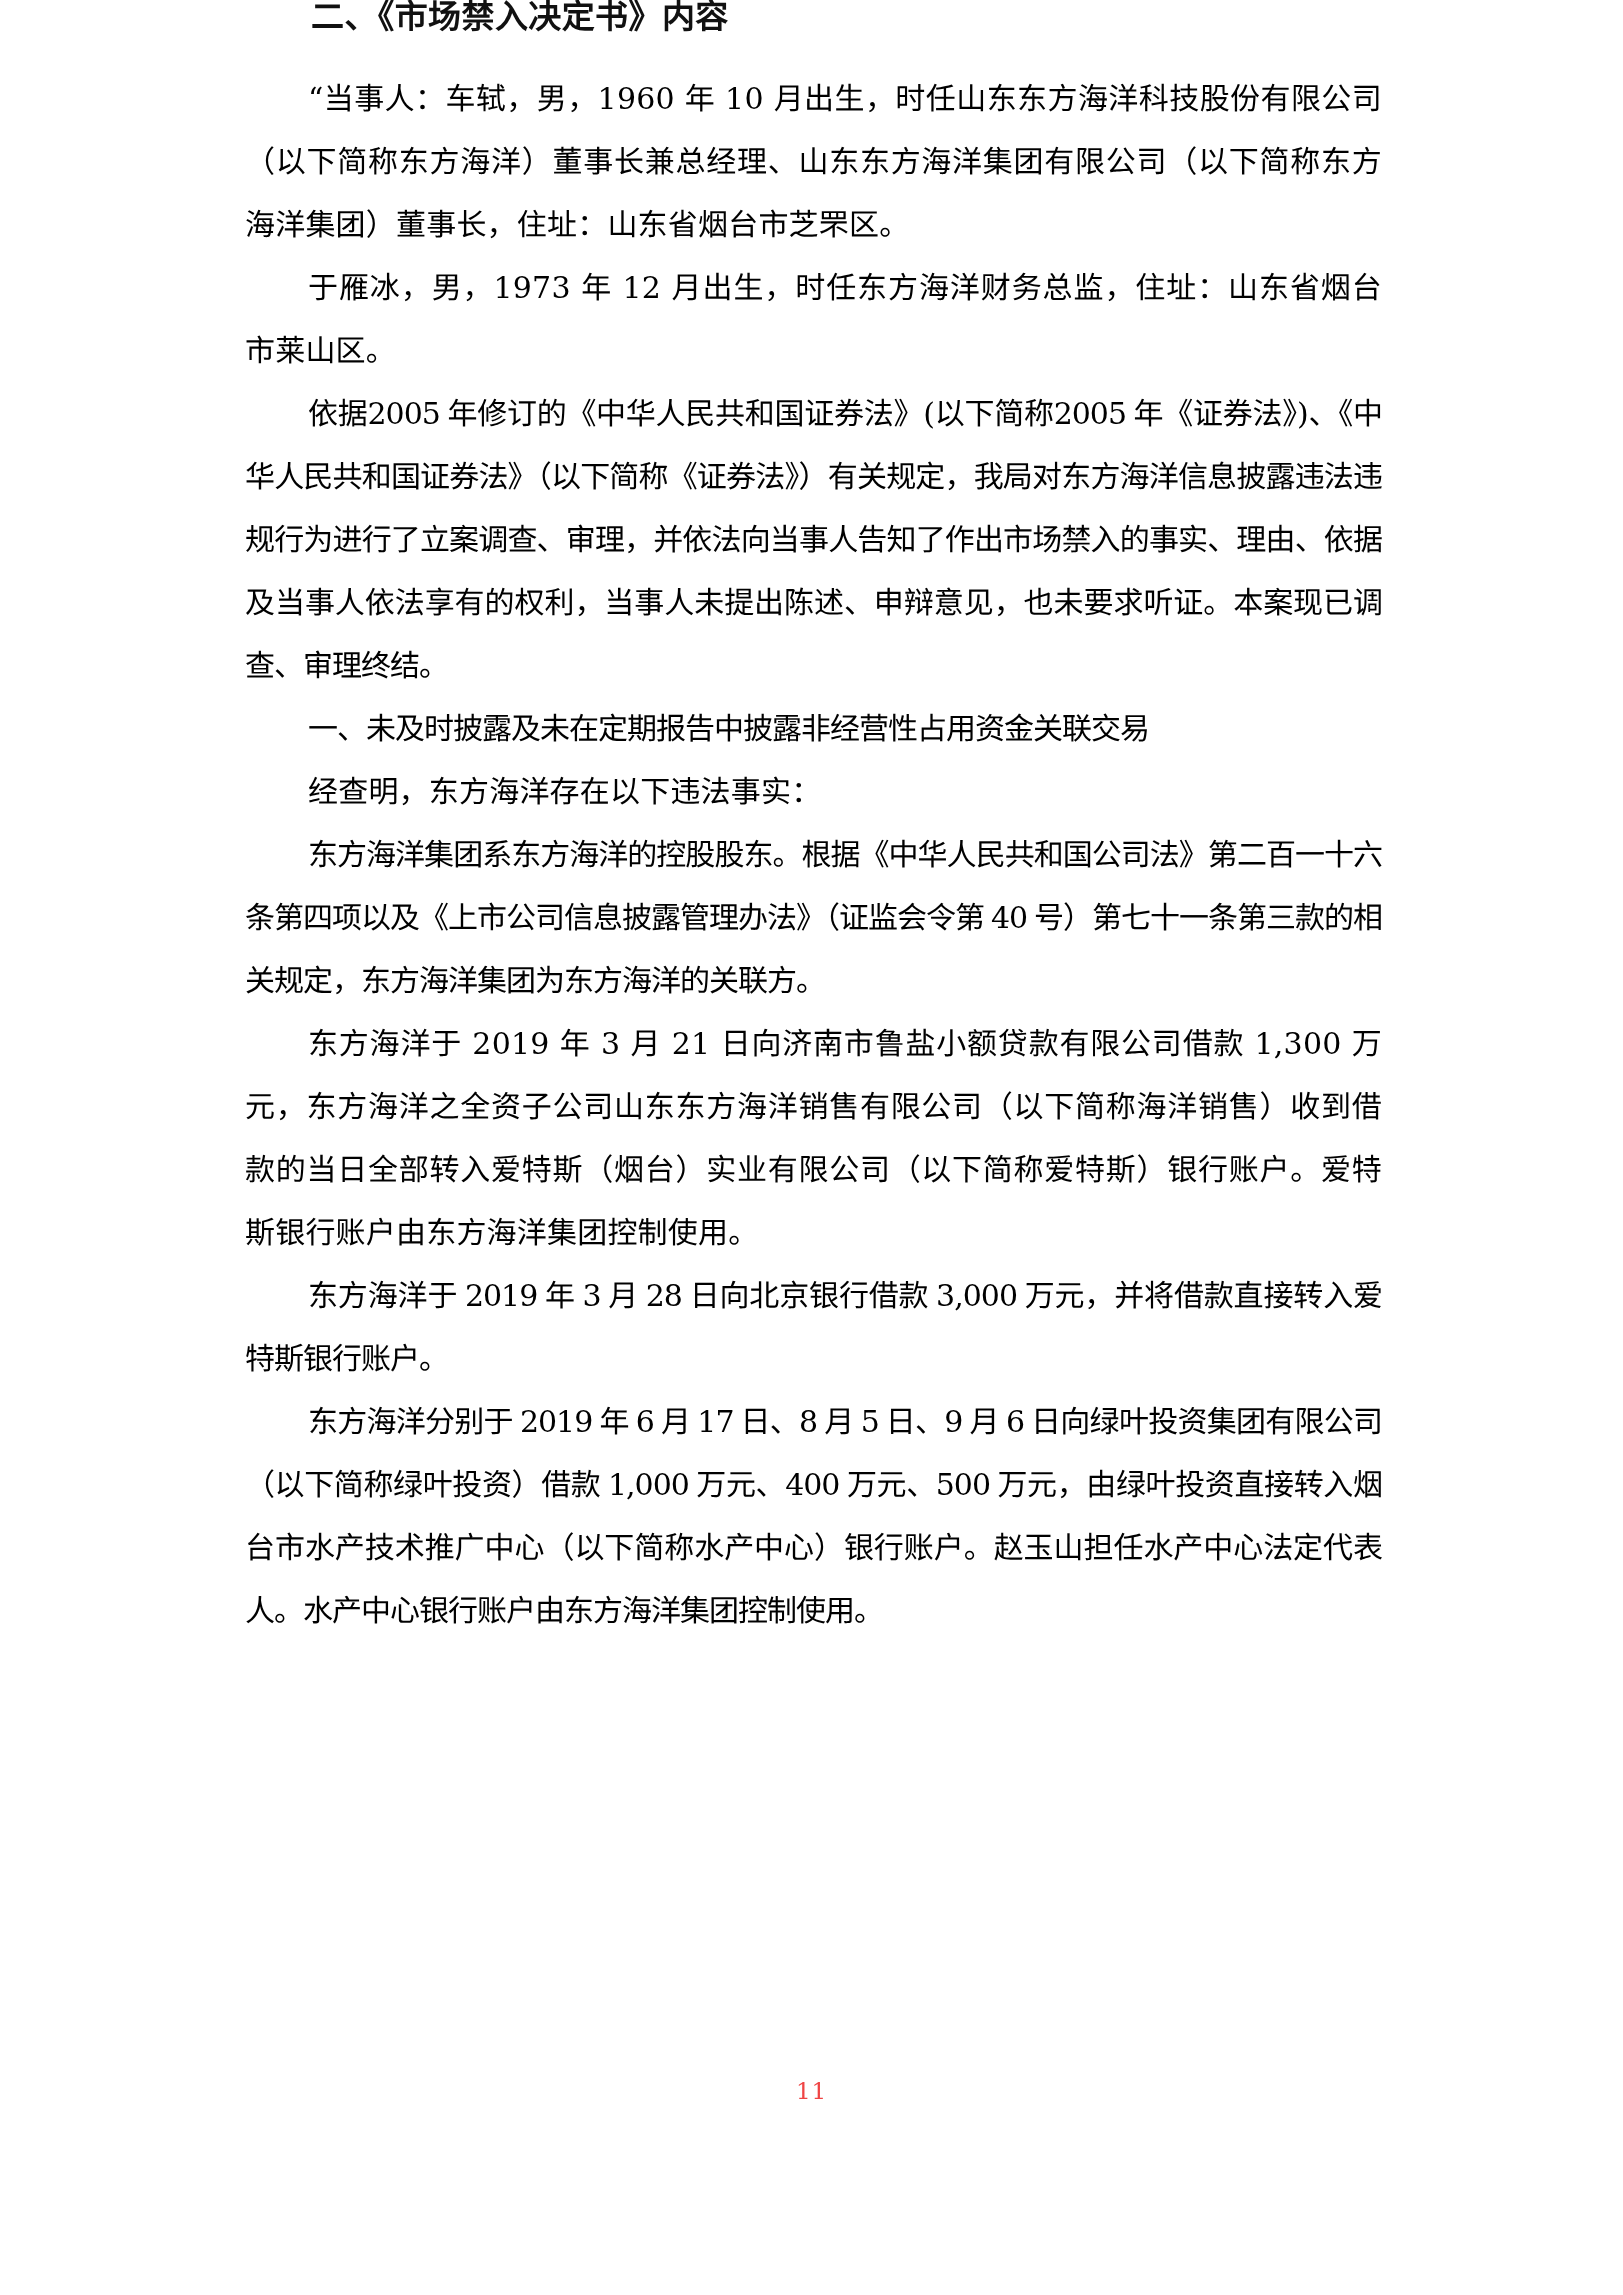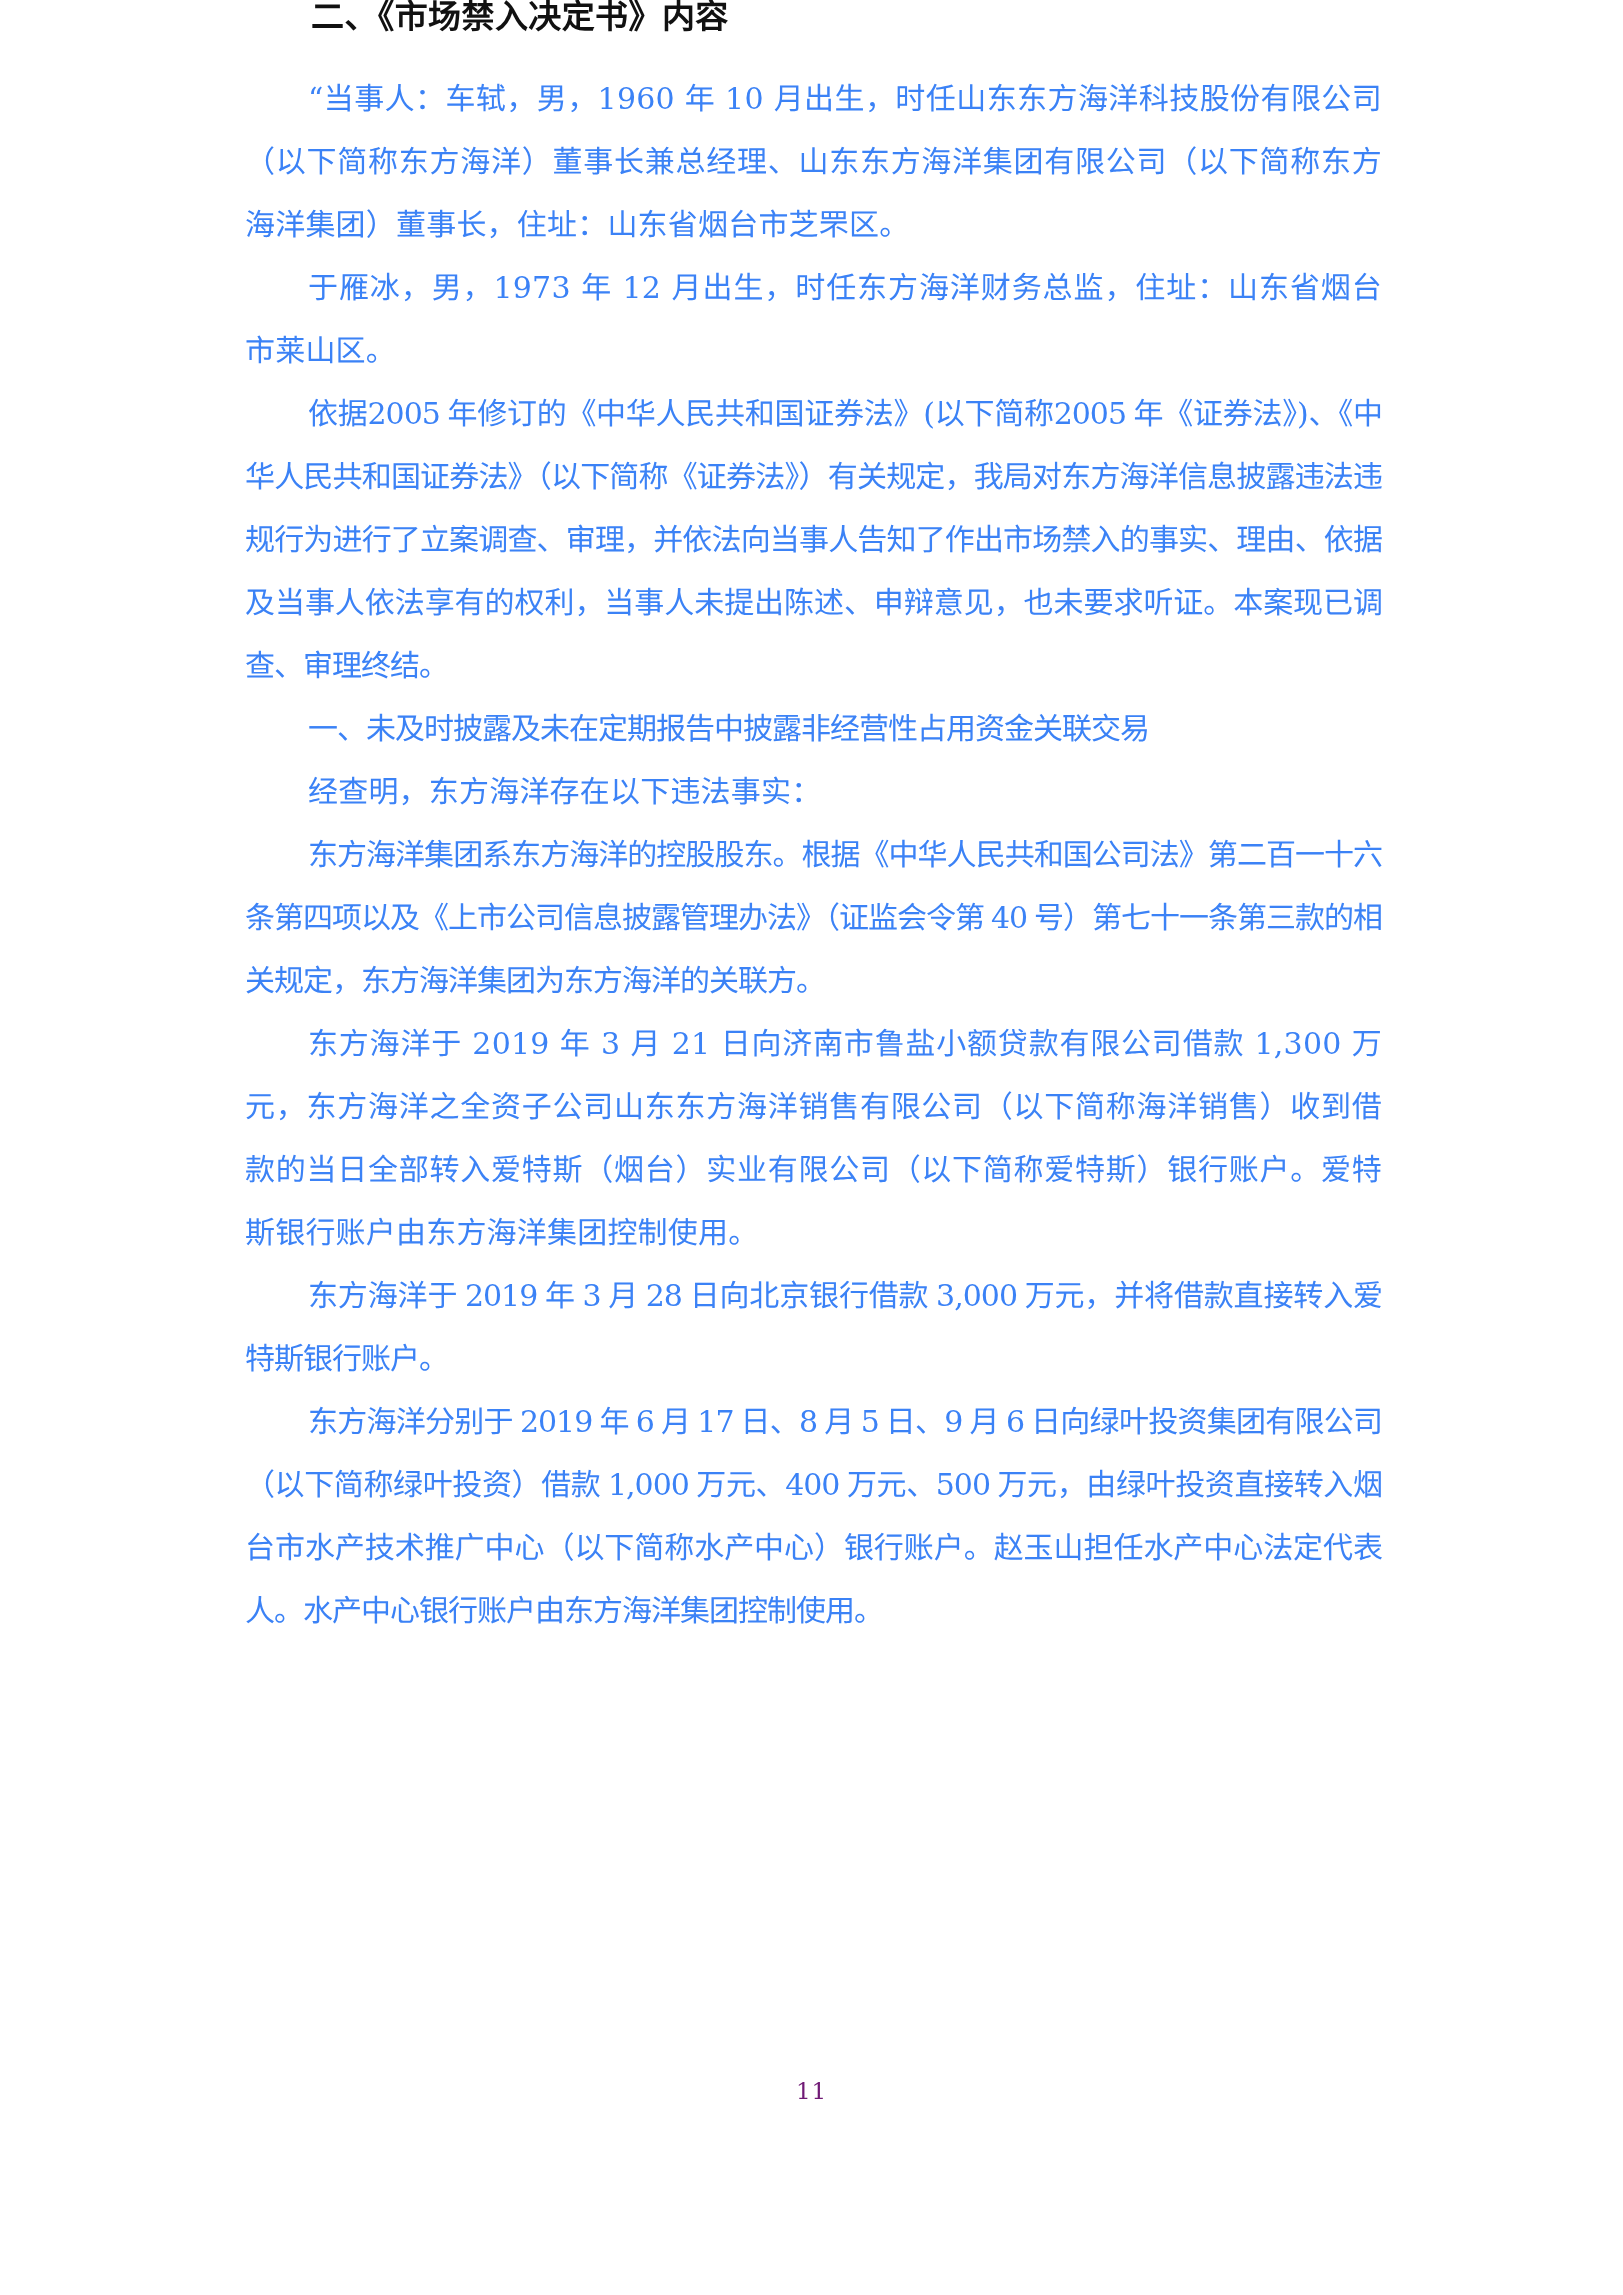"“当事人：车轼，男，1960 年 10" .para { color: #3b82f6 -> #000000 }
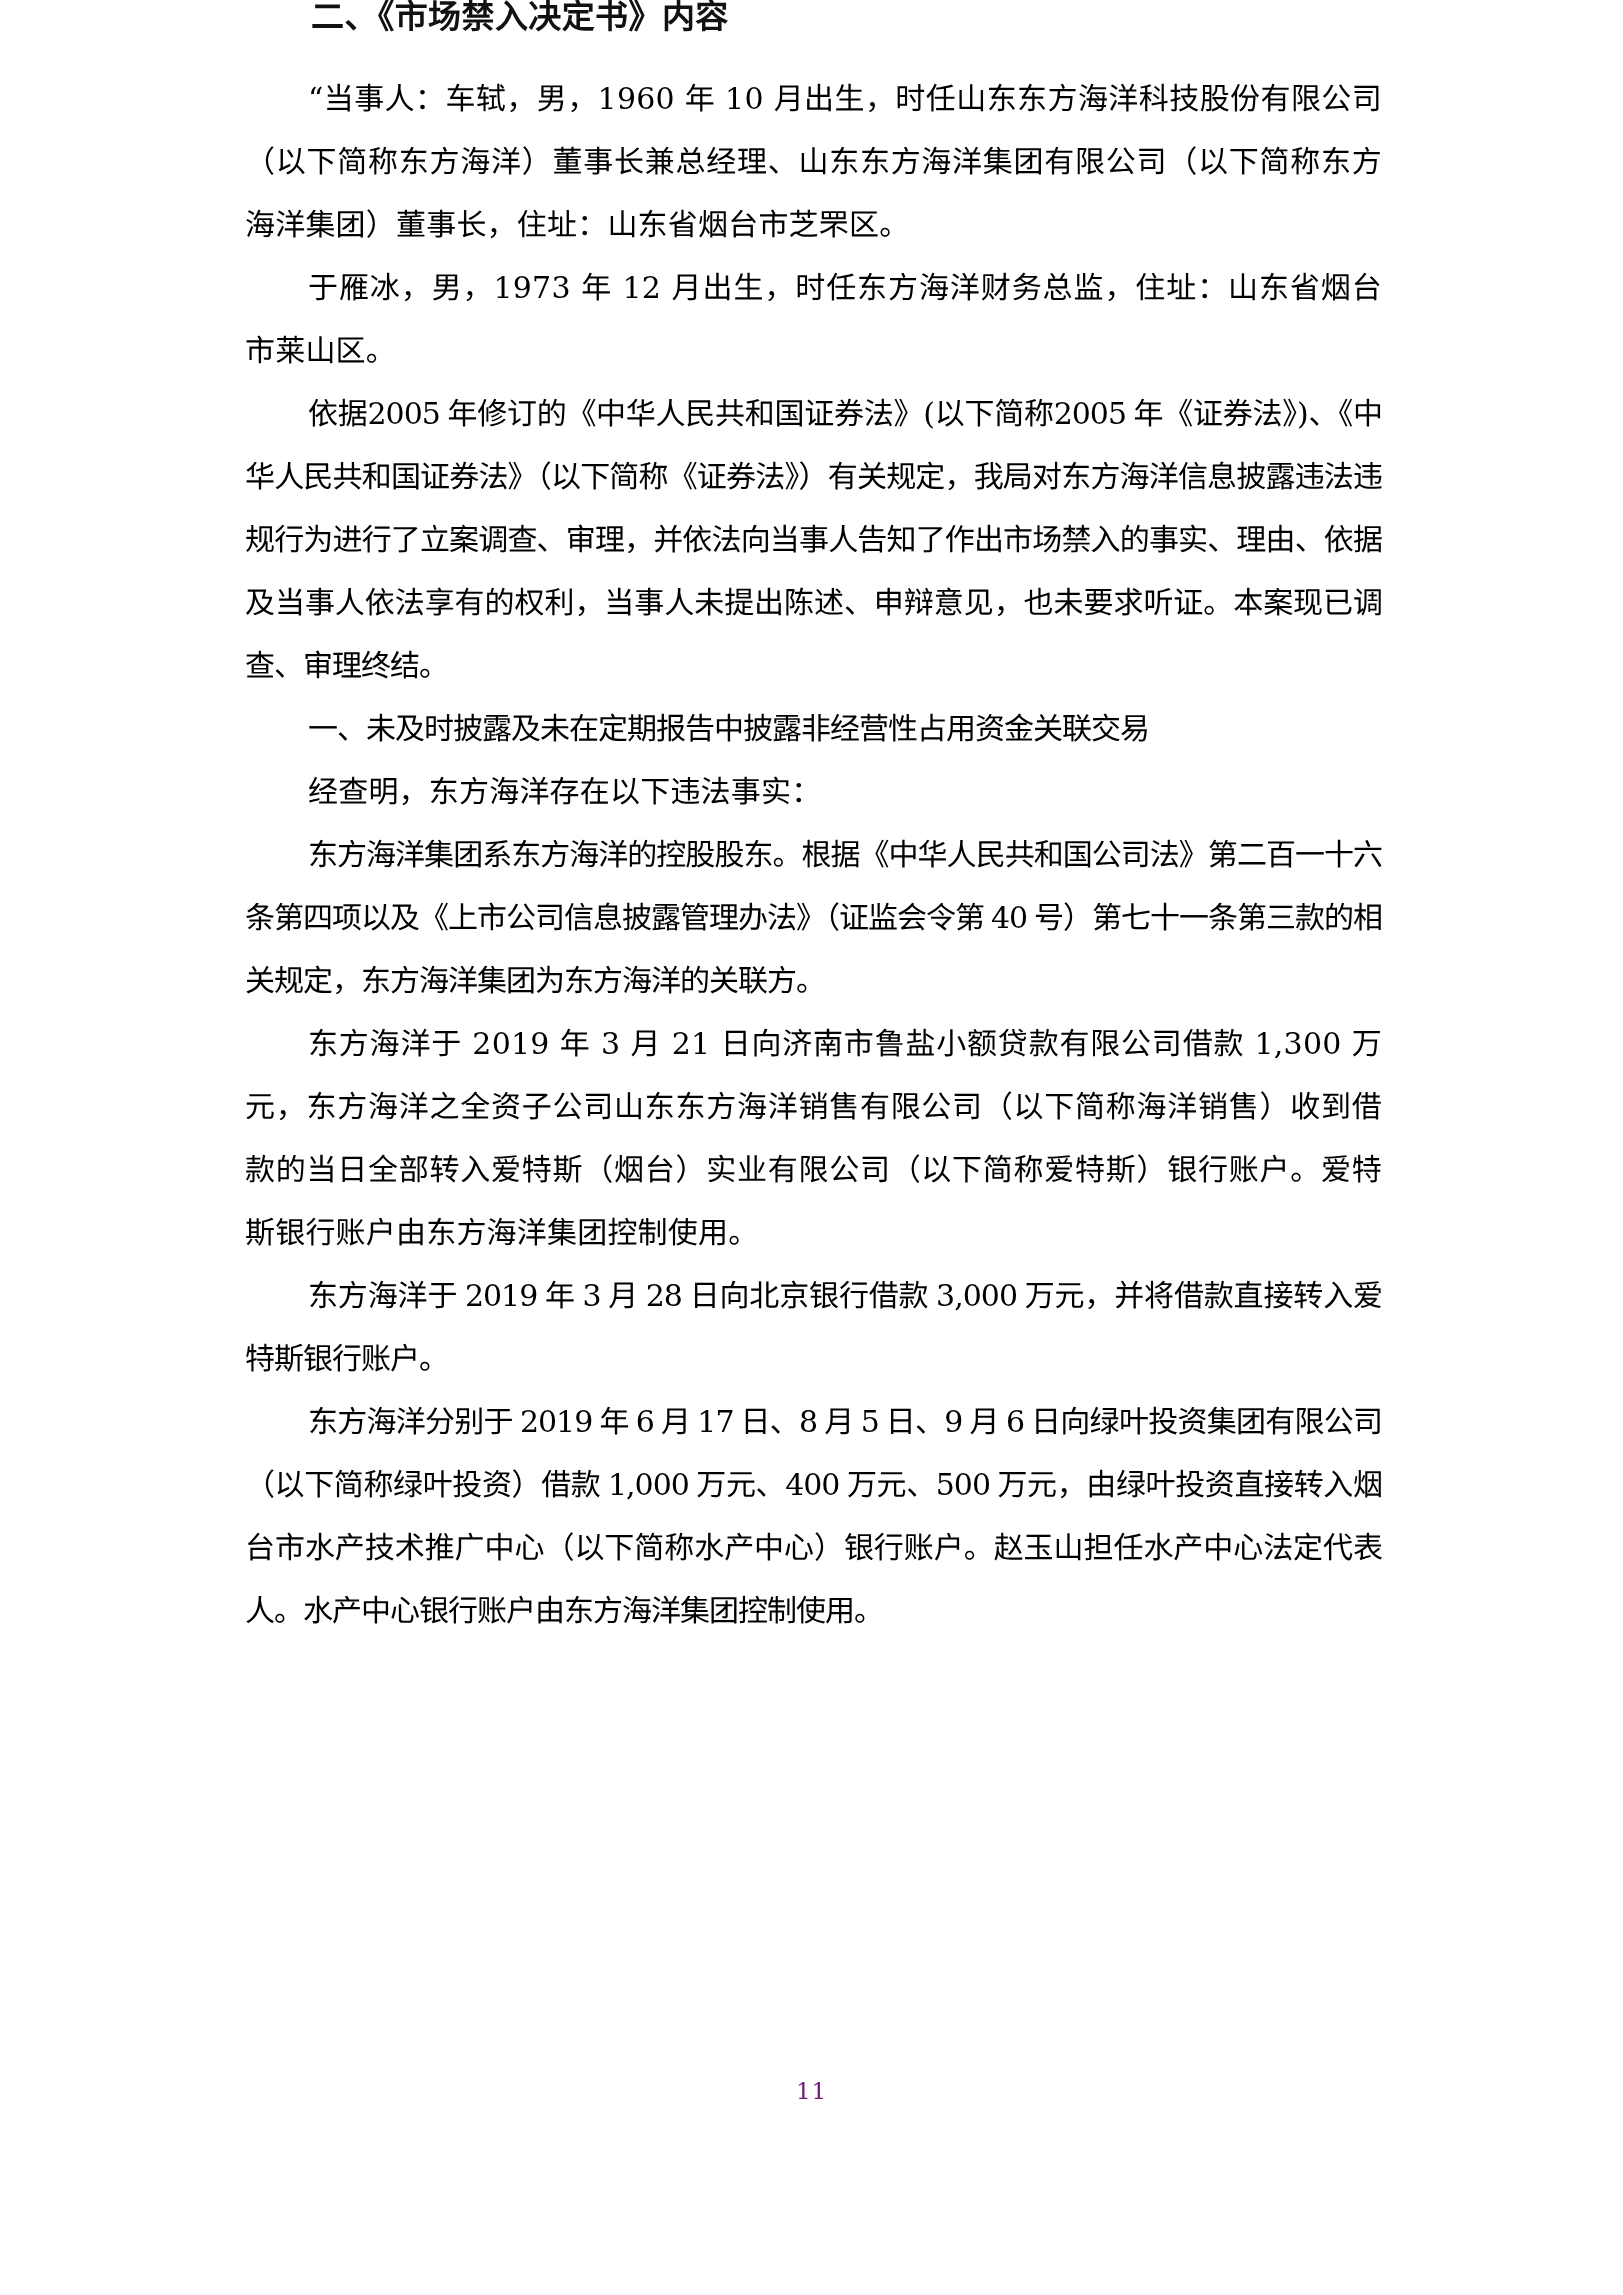"11" .page-number { color: #701a75 -> #ef4444 }
